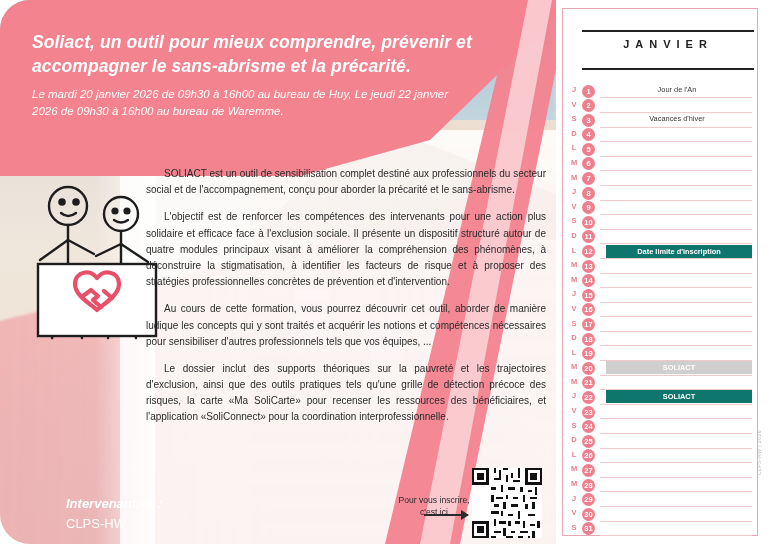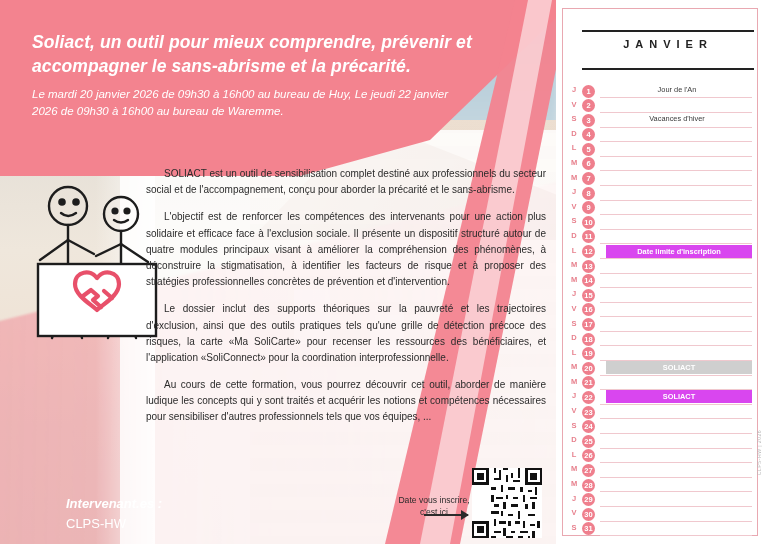"Soliact, un outil pour mieux" .page { border-radius: none -> 30px }
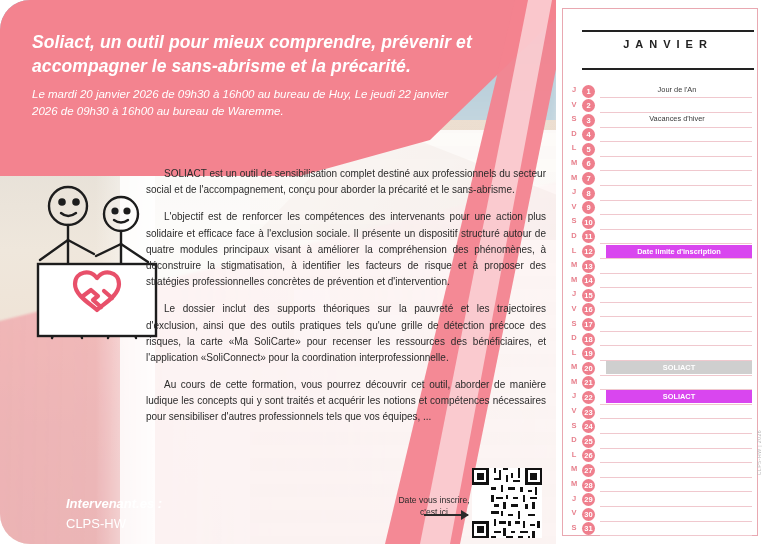"Date limite d'inscription" .cal-tag { background: #d946ef -> #0f766e }
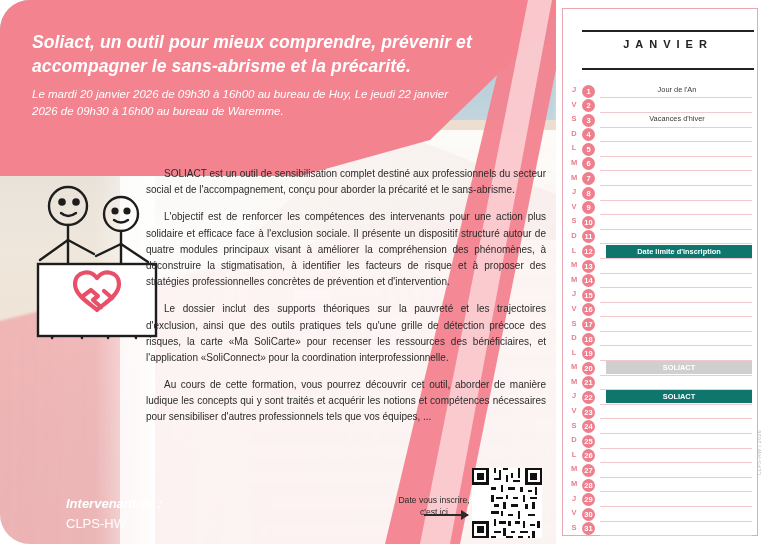"Le dossier inclut des supports" p { order: before "Au cours de cette formation," -> after "Au cours de cette formation," }
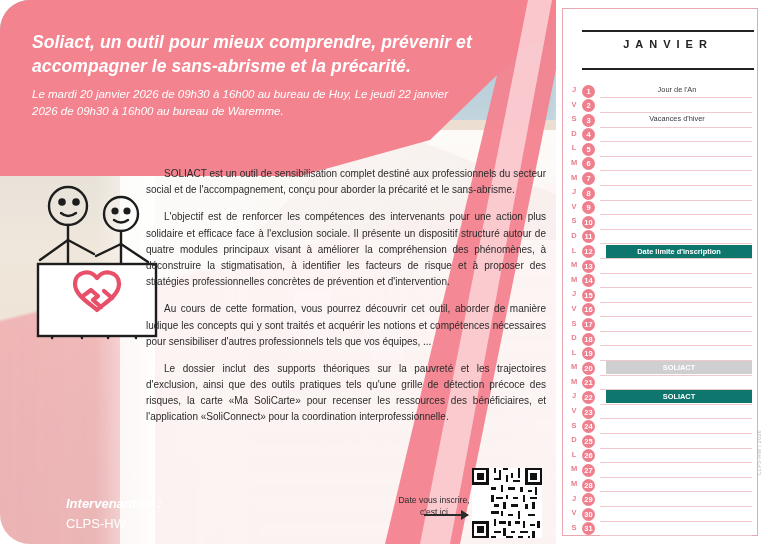"Date vous inscrire," div { text: Date -> Pour }
